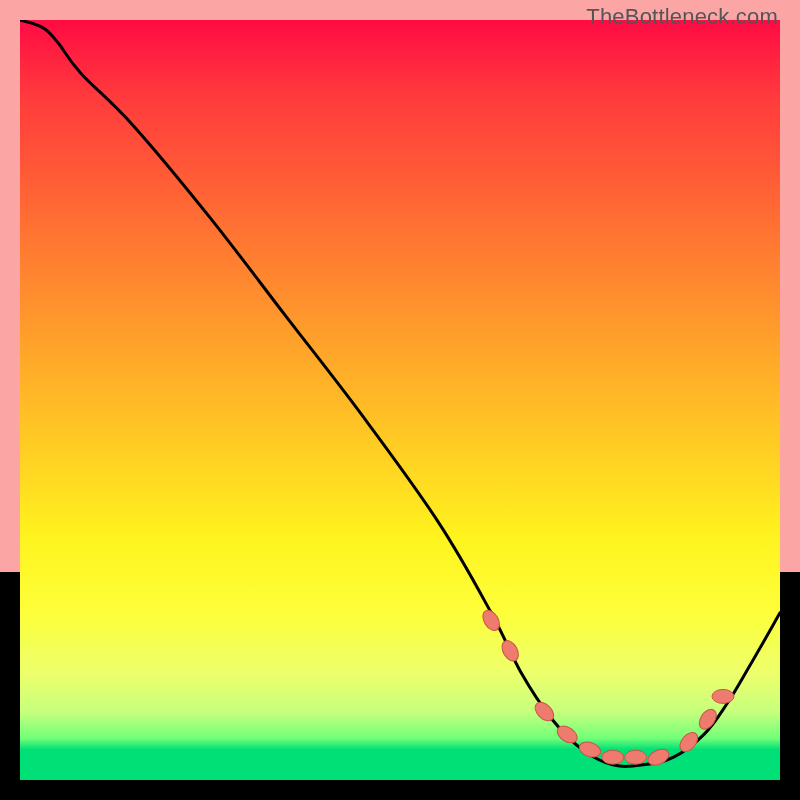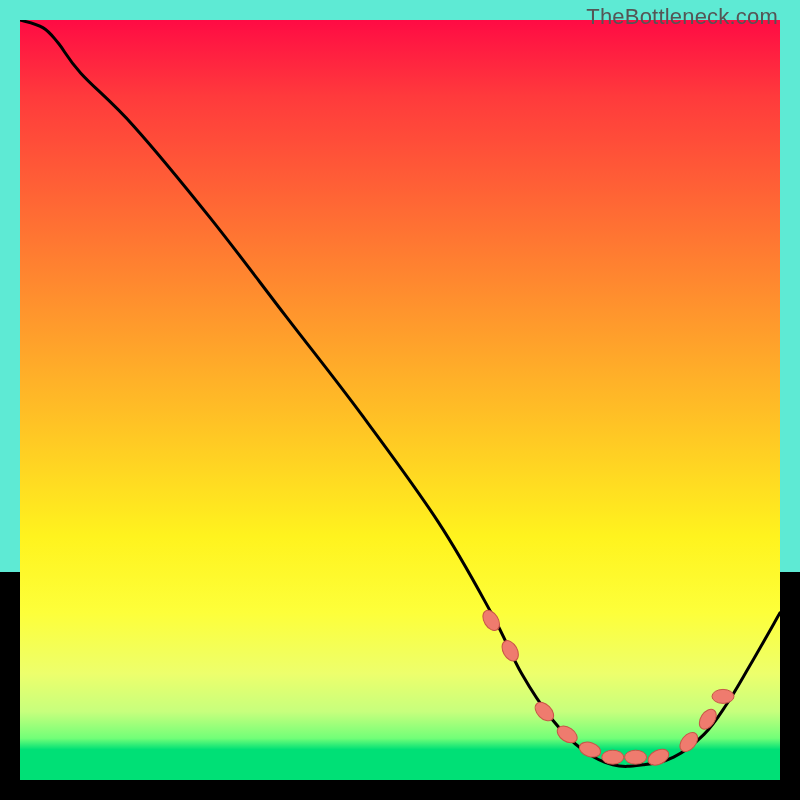"TheBottleneck.com" .frame { background: #5eead4 -> #fca5a5 }
